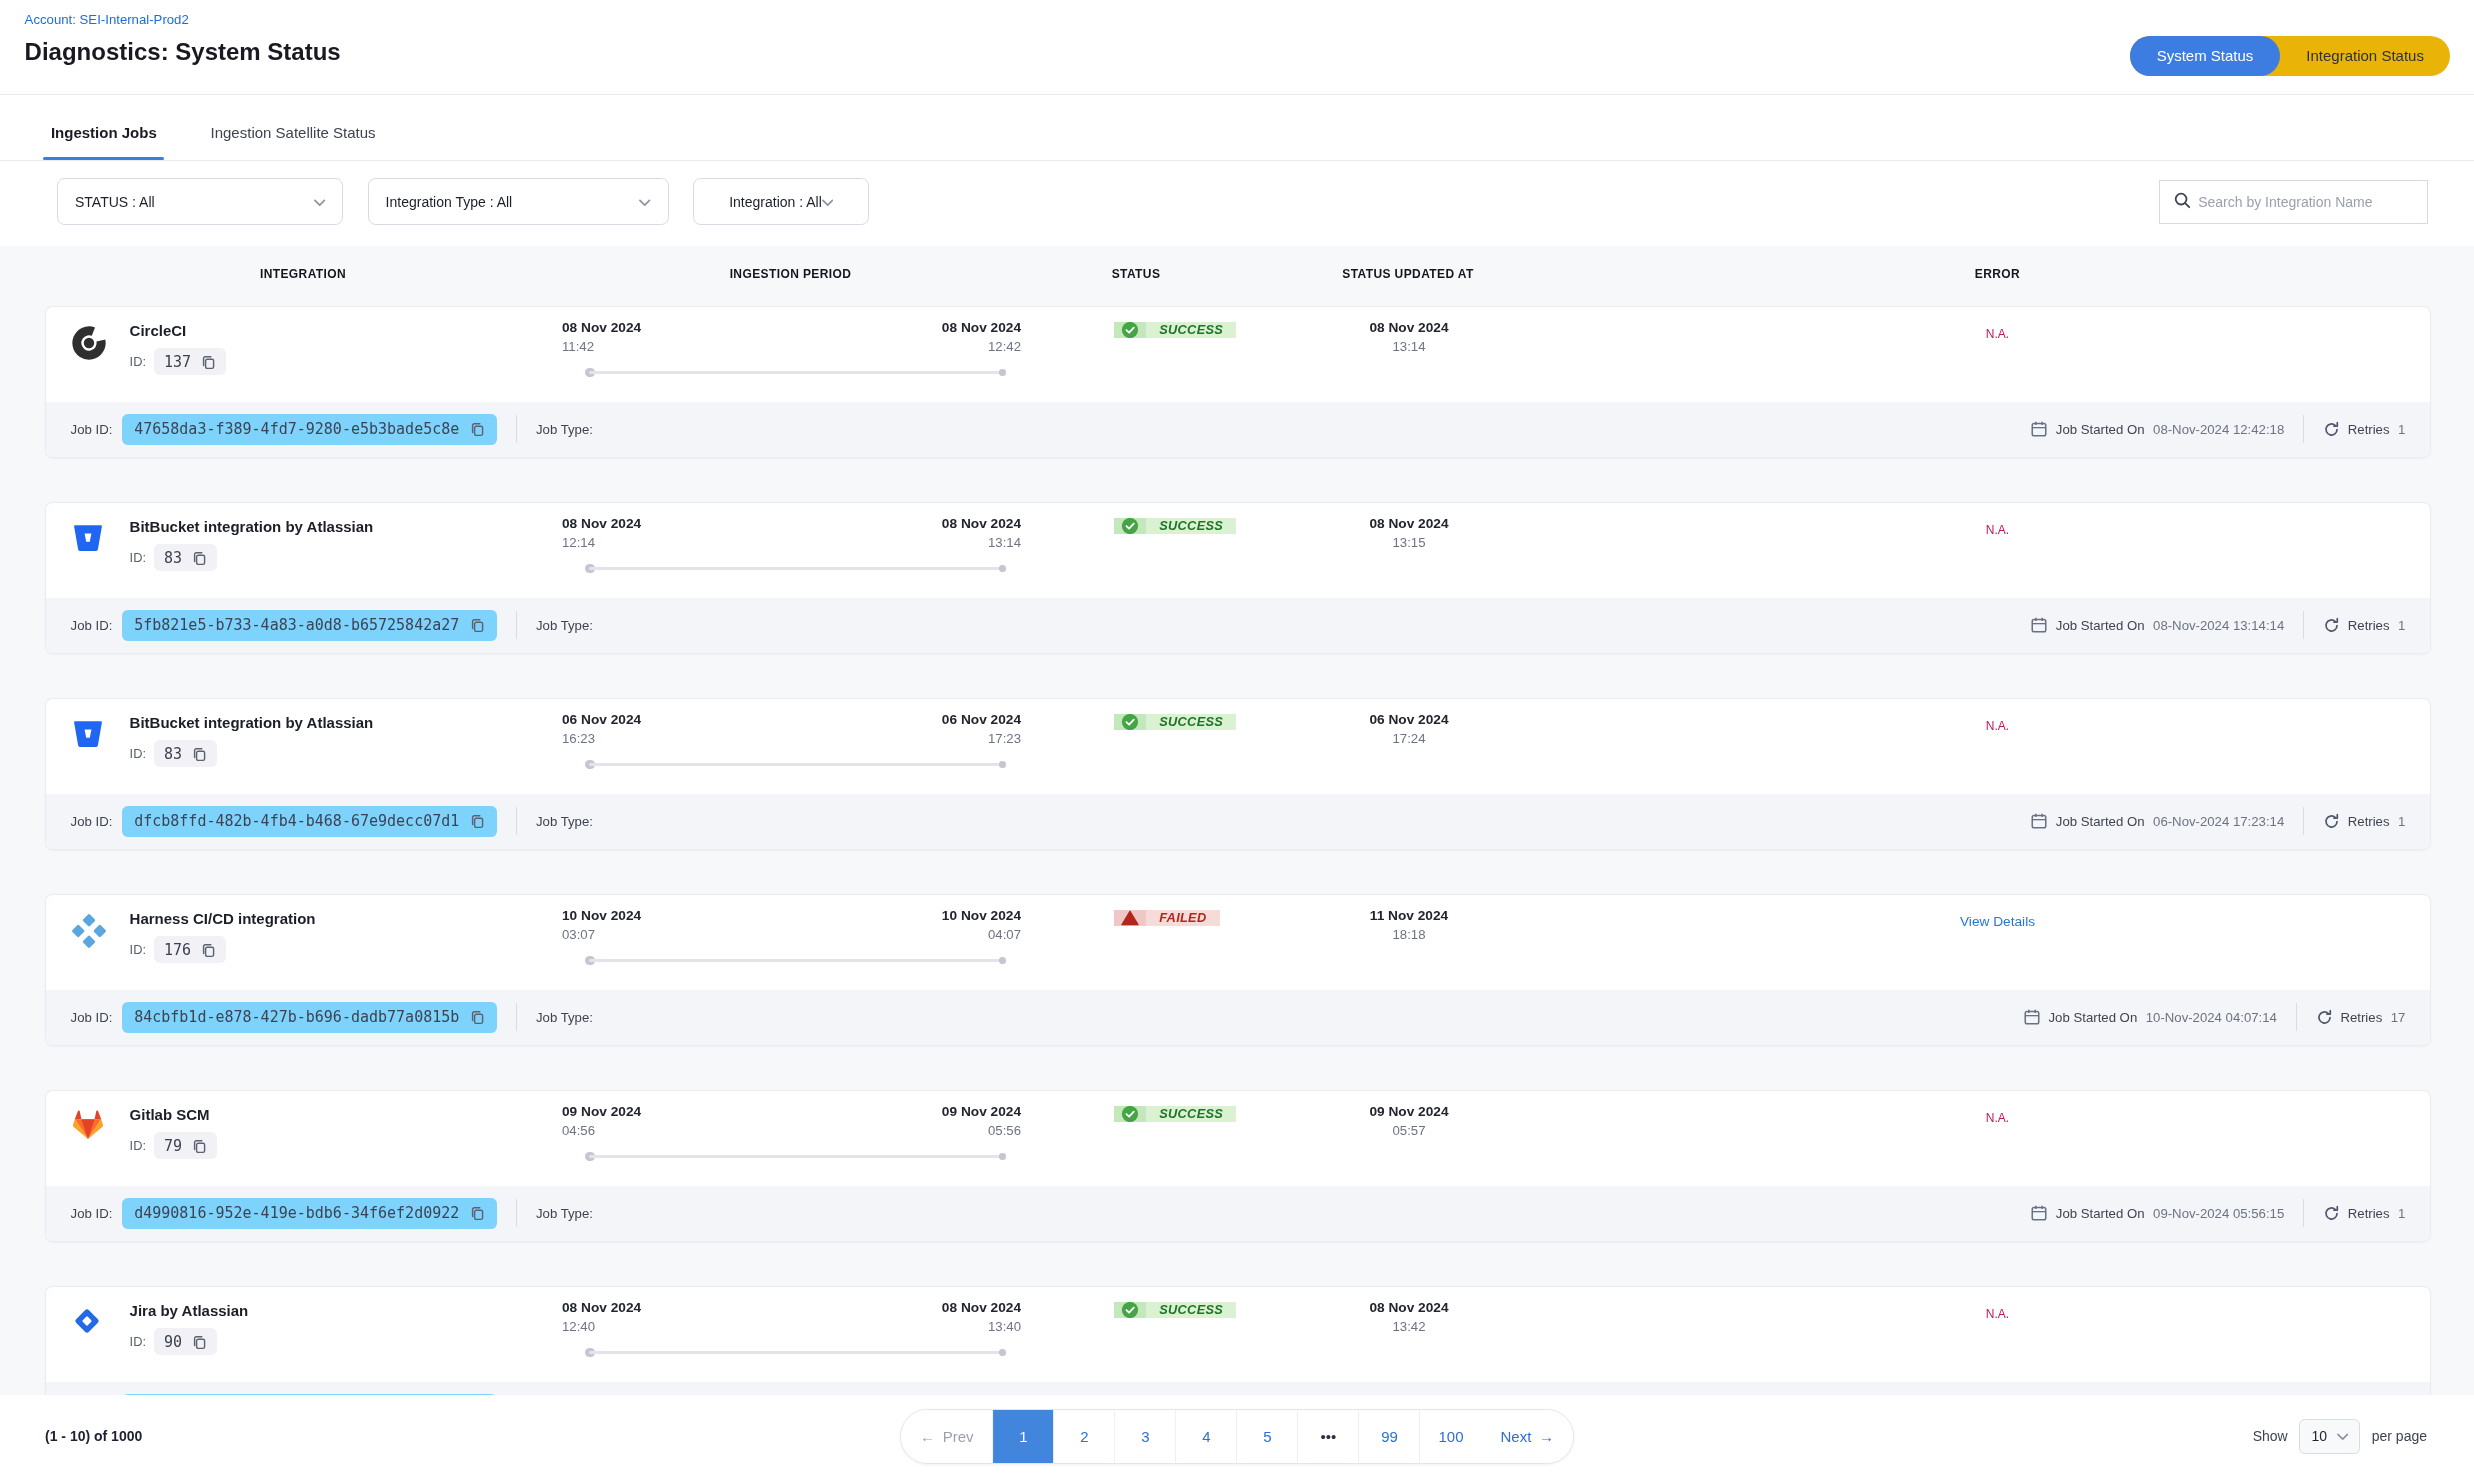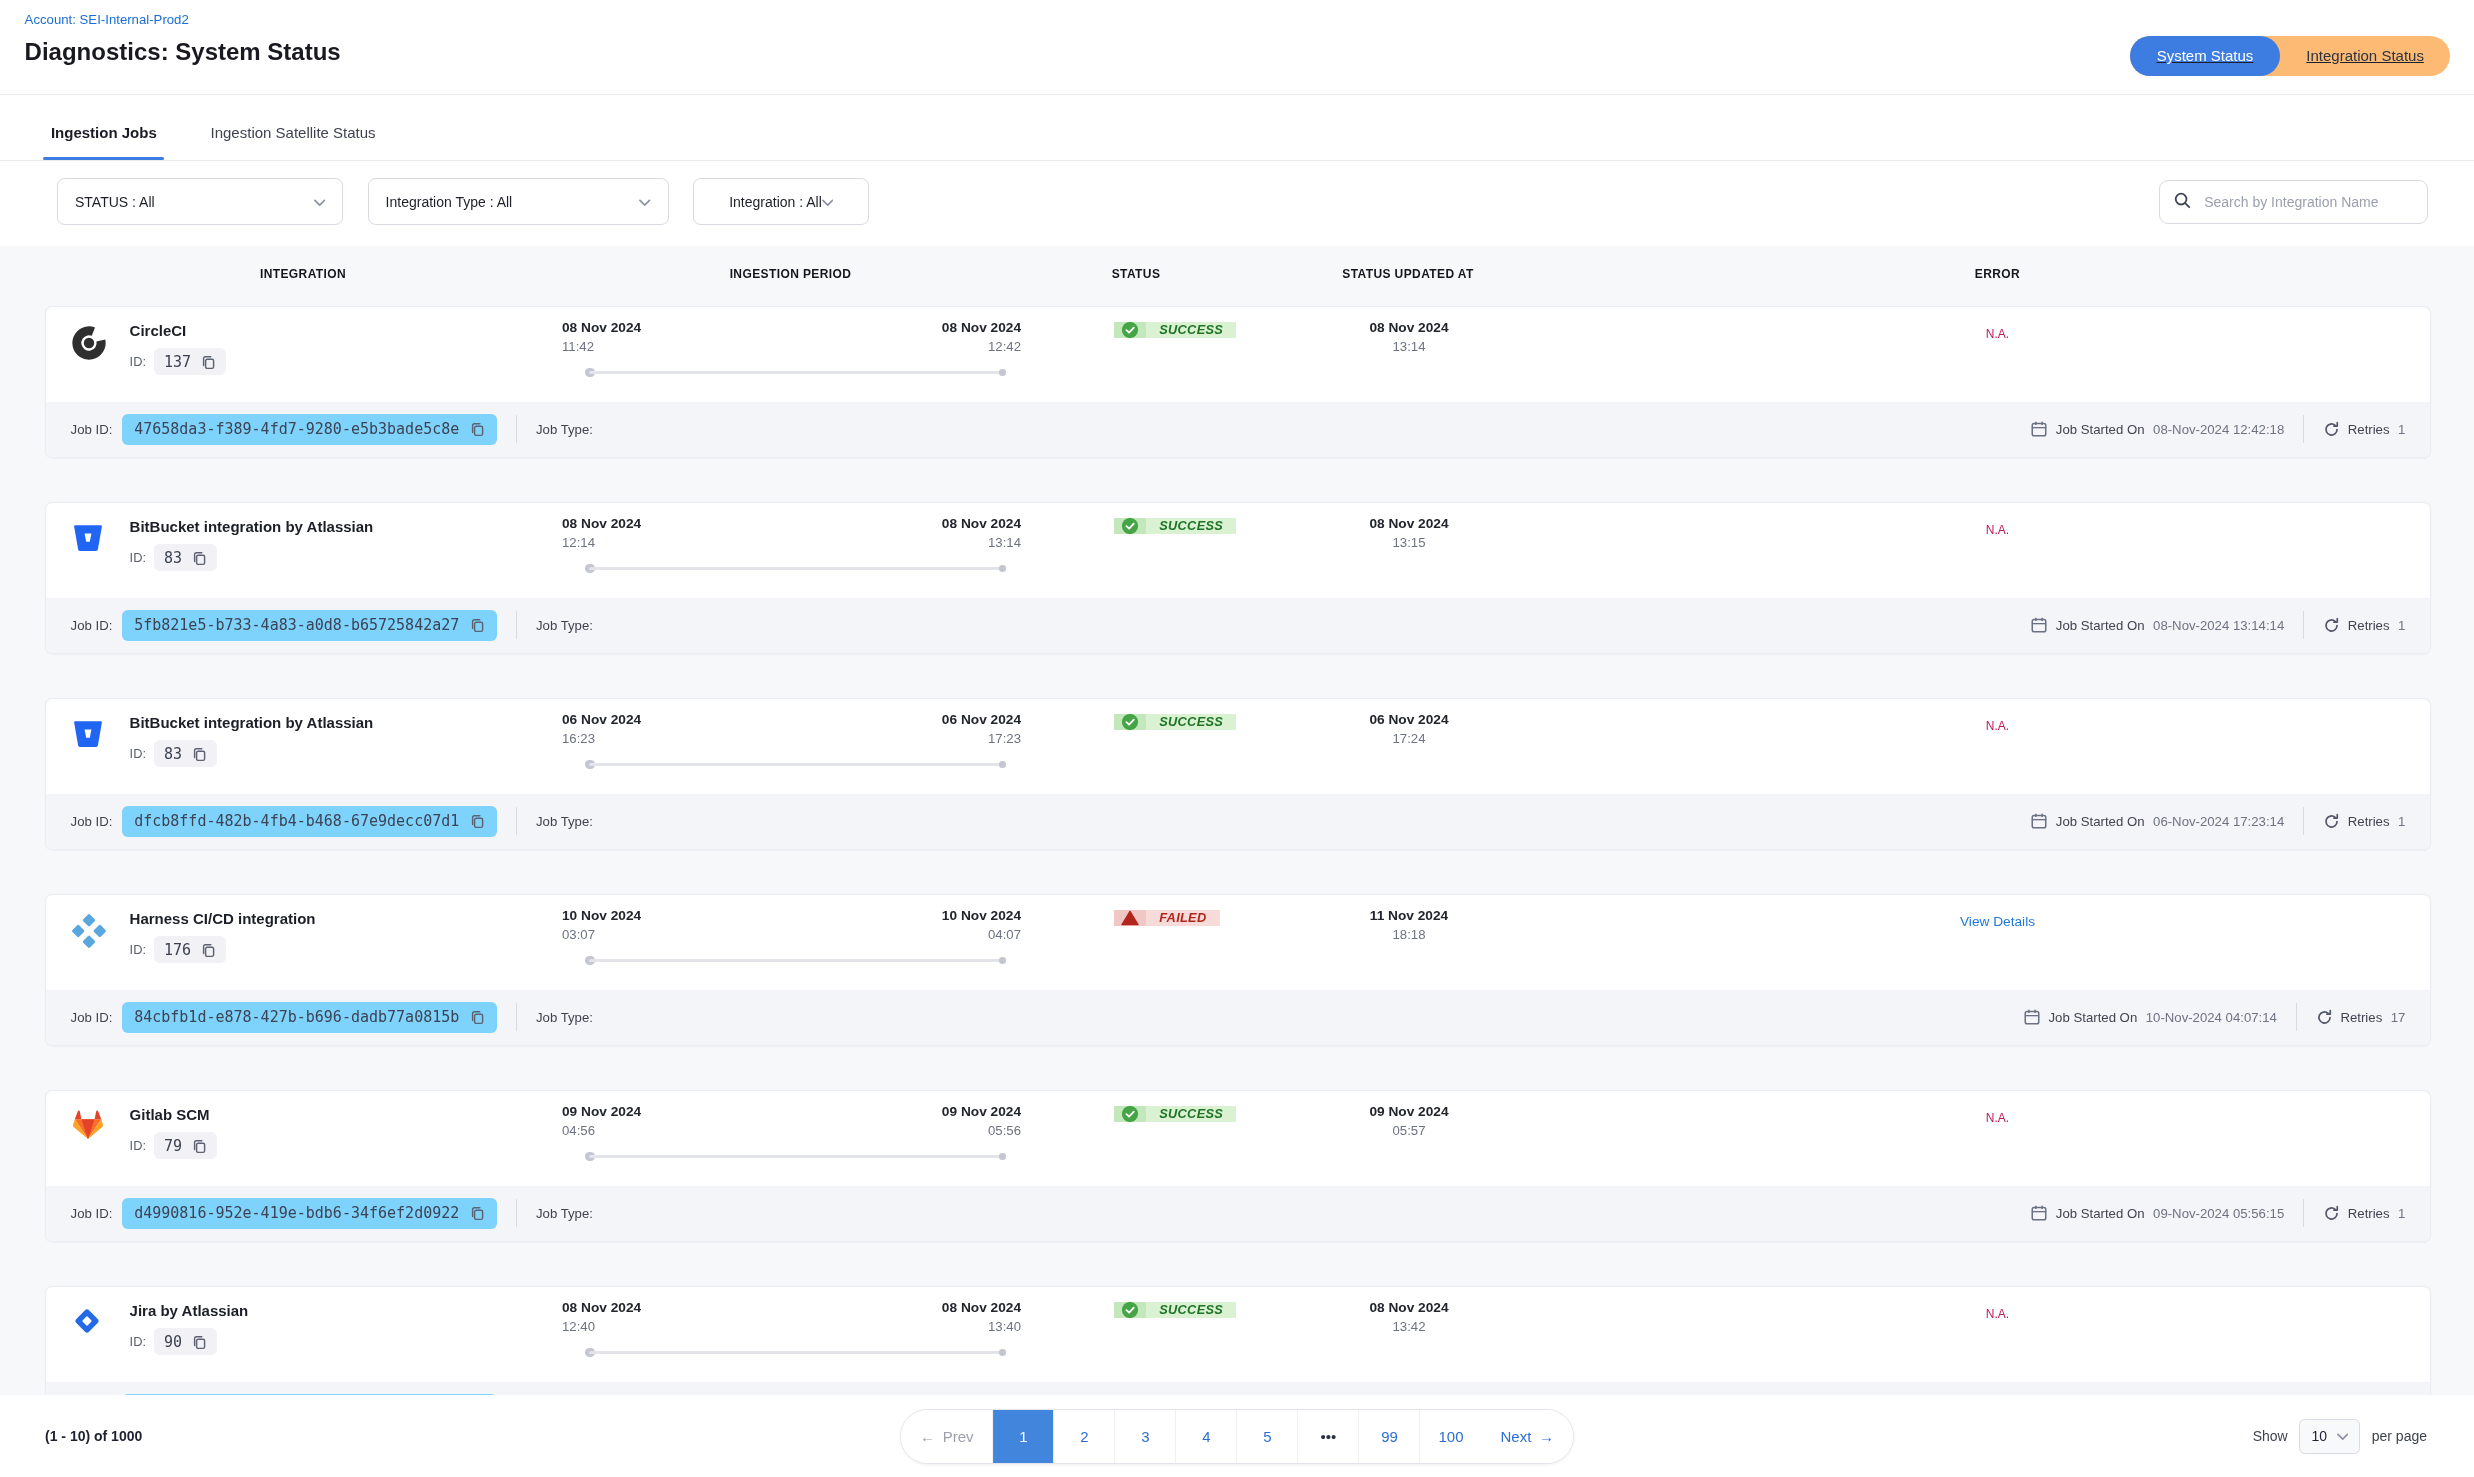"System Status" .toggle { background: #fdba74 -> #eab308; text-decoration: underline -> none }
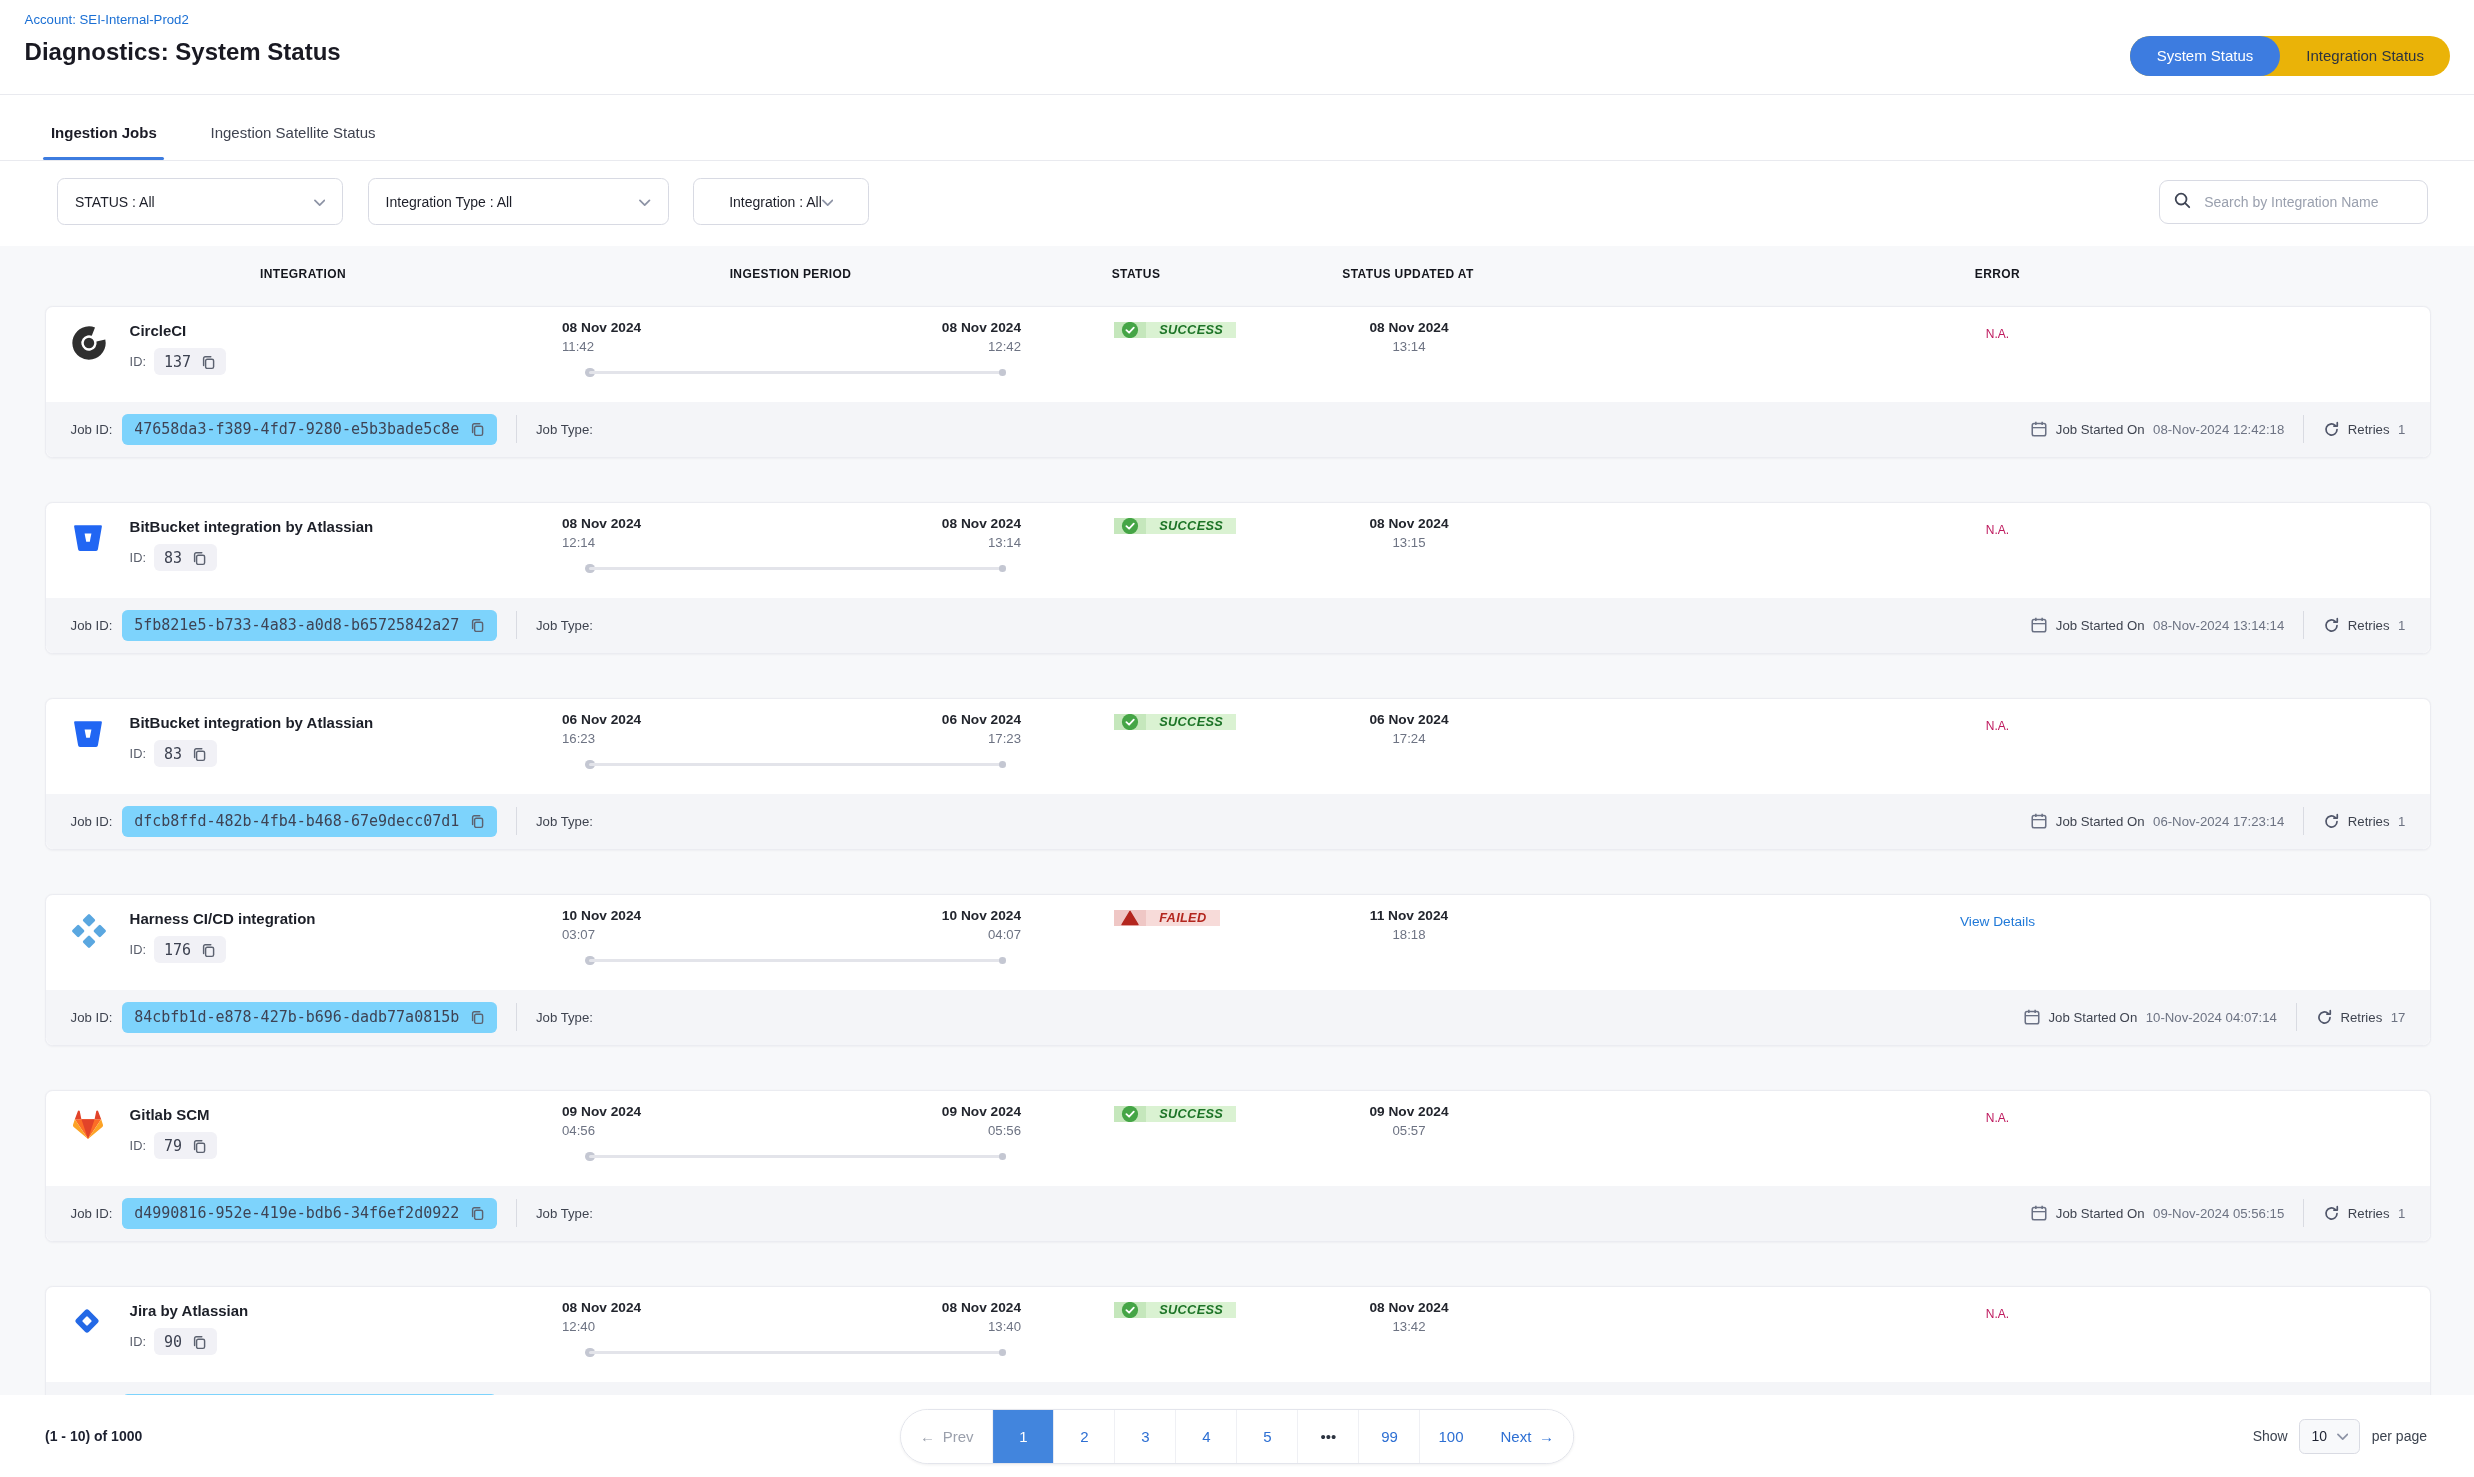"Search by Integration Name" .searchbox { border-radius: 9px -> 0; gap: 13px -> 7px }
